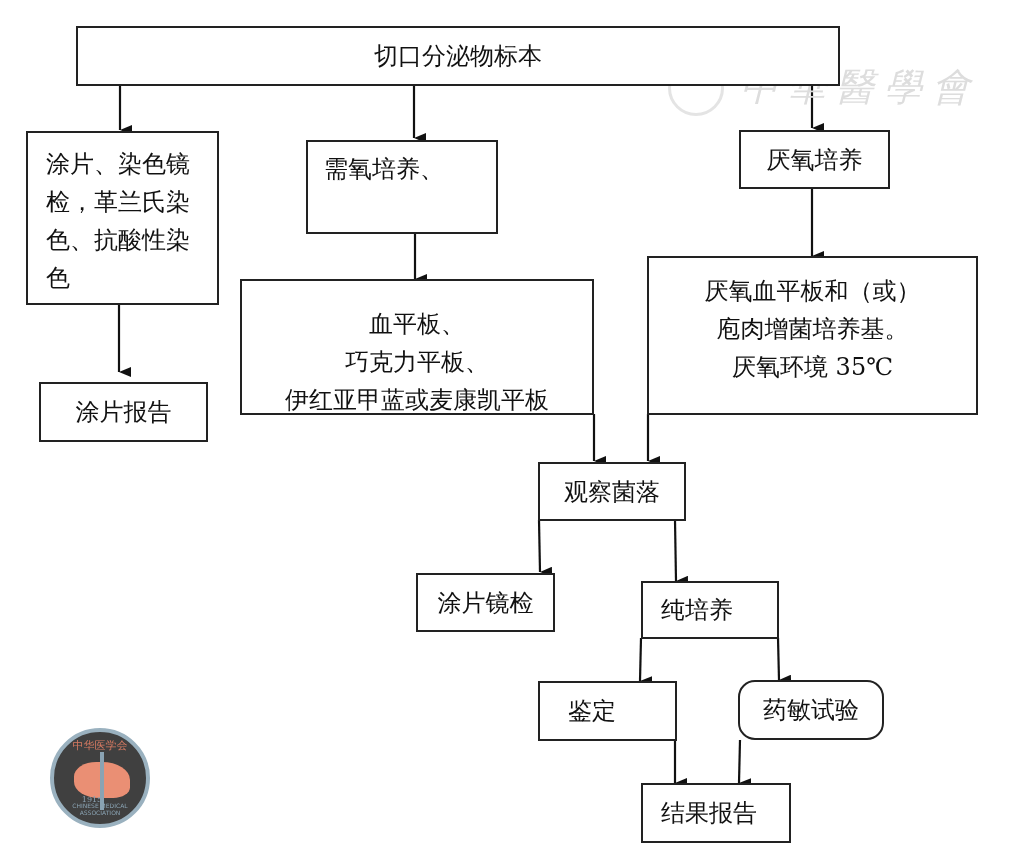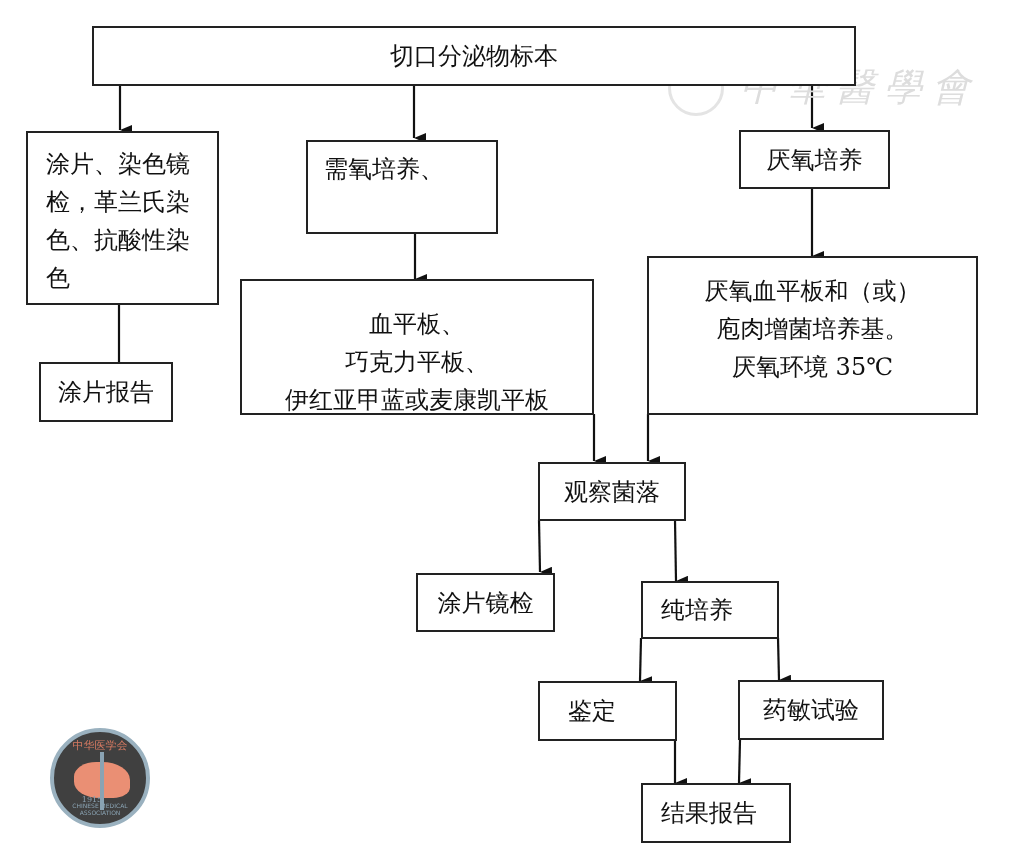"切口分泌物标本" div.box { left: 92px -> 76px }
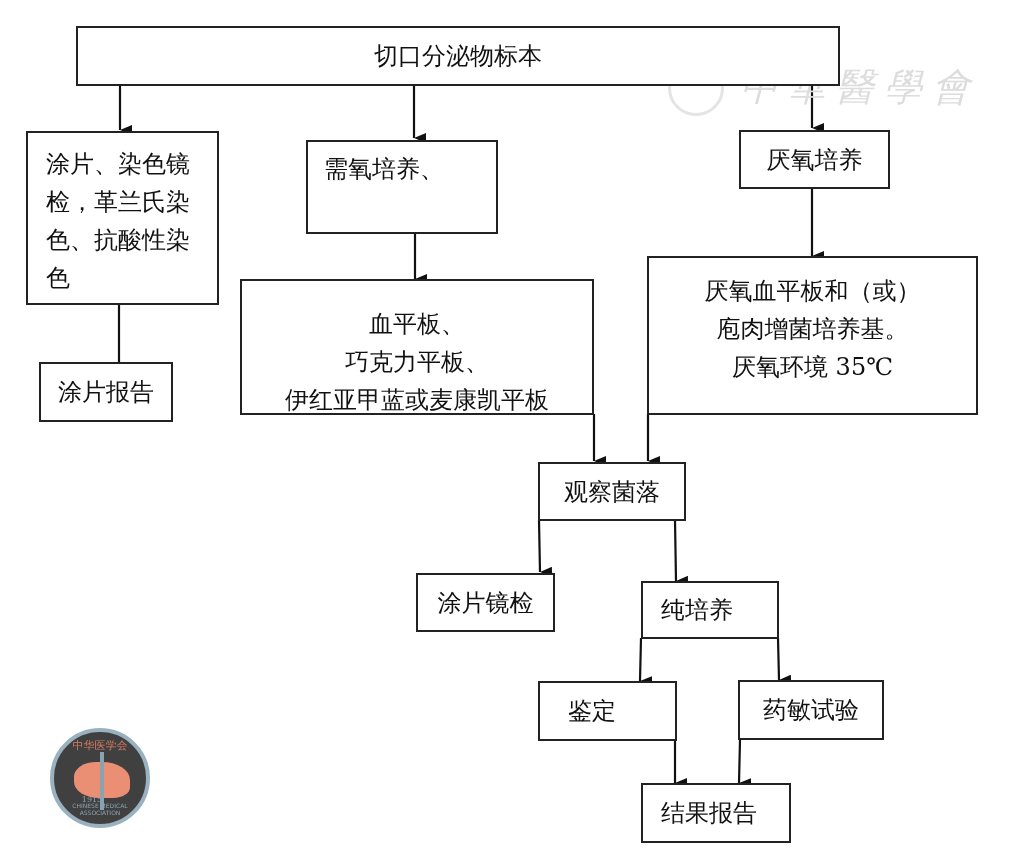"涂片报告" div.box { top: 362px -> 382px; width: 134px -> 169px }
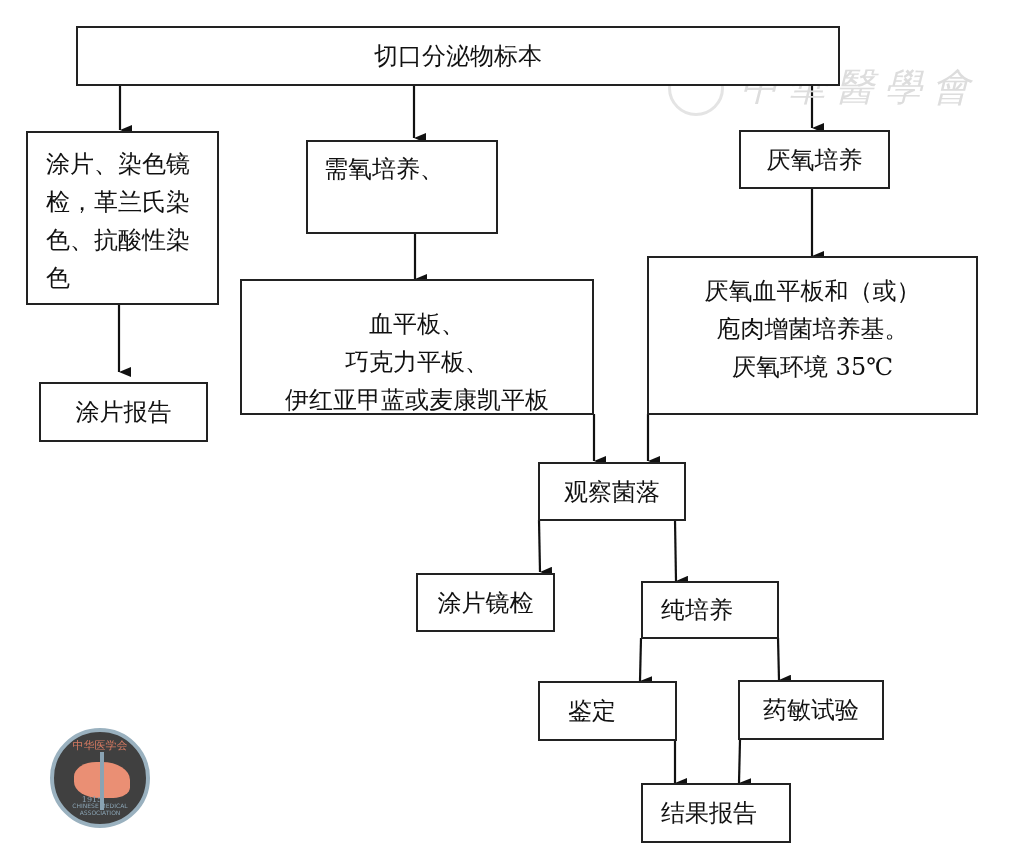"药敏试验" div.box { border-radius: none -> 17px }
